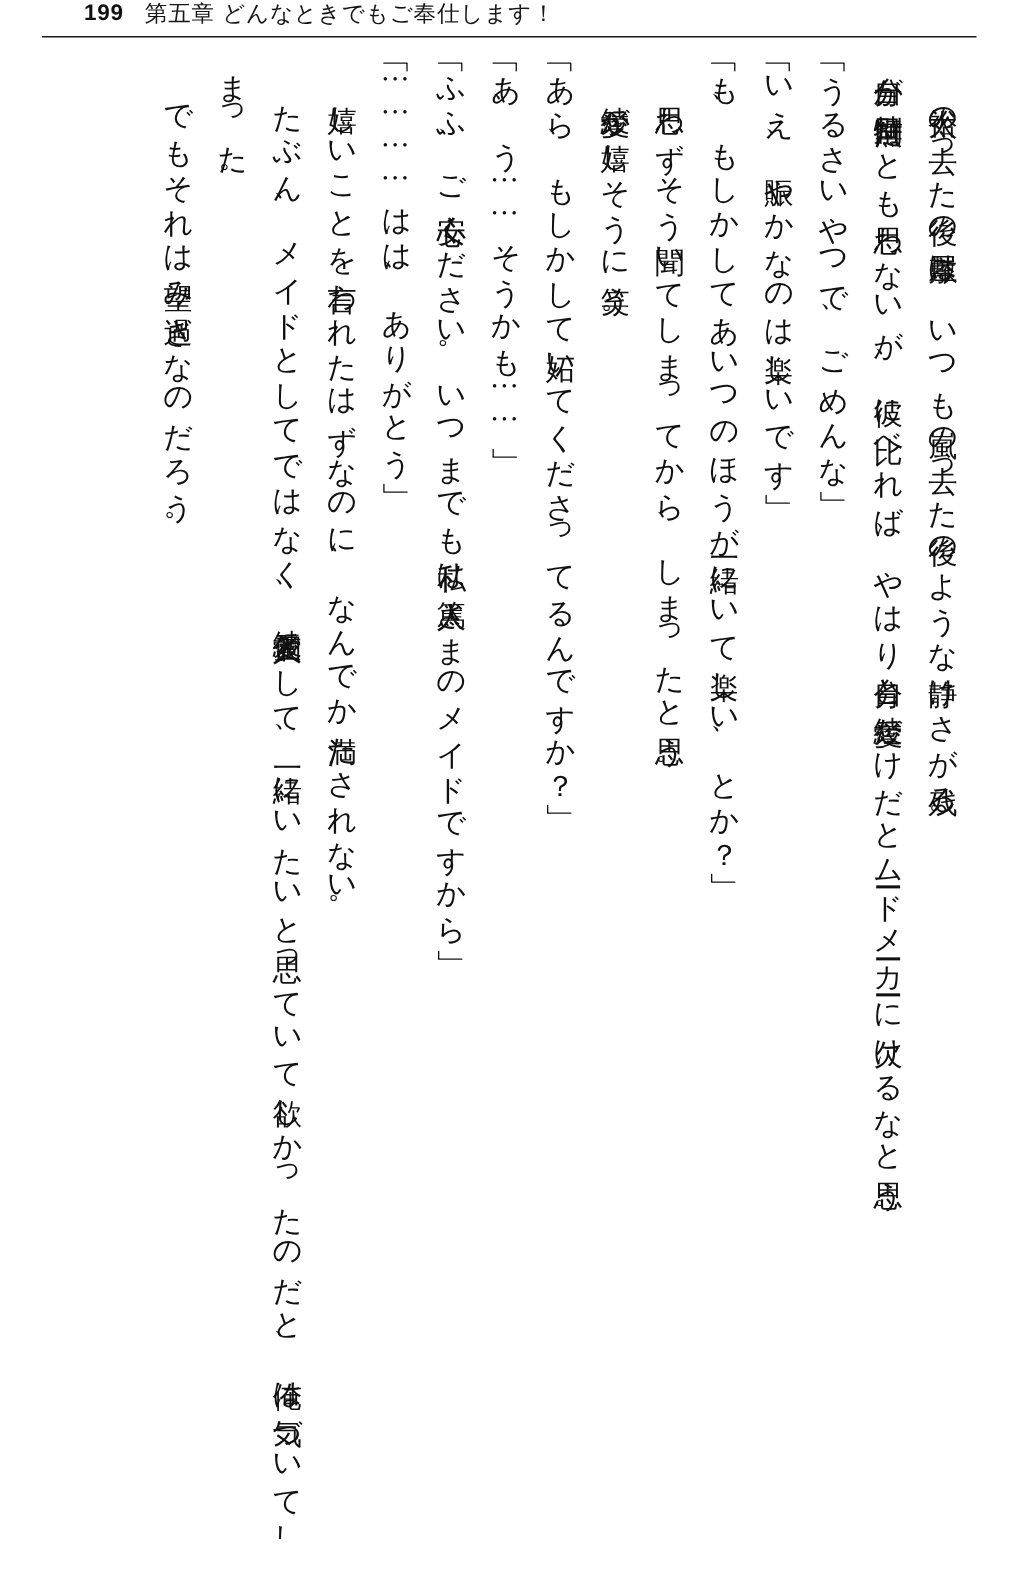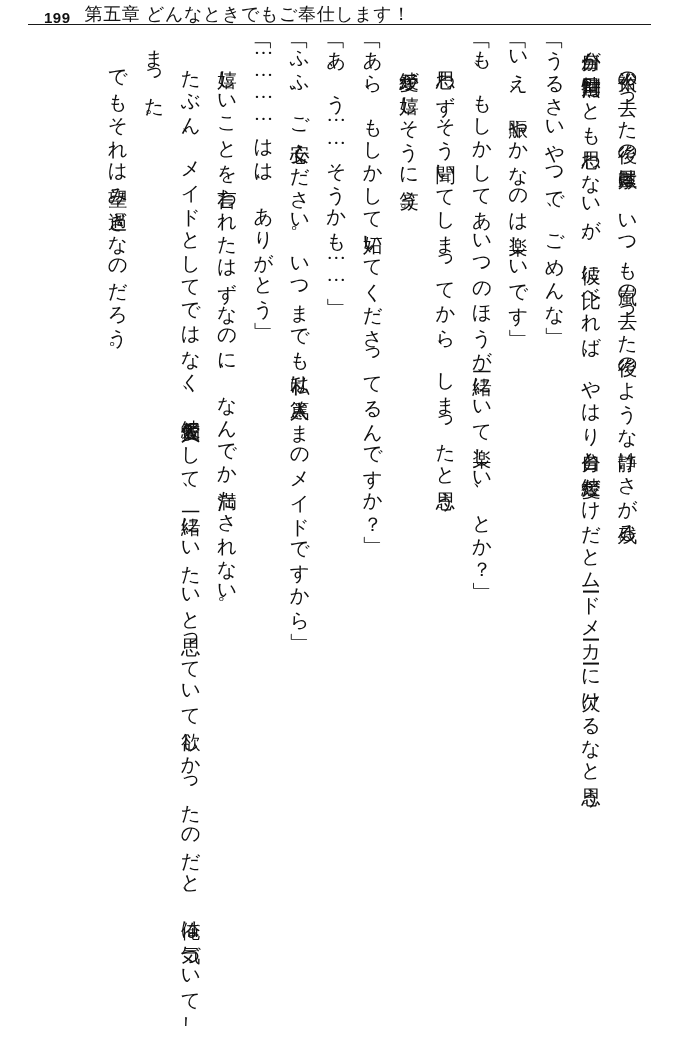"199" .header { align-items: flex-end -> flex-start; padding-left: 44px -> 56px }
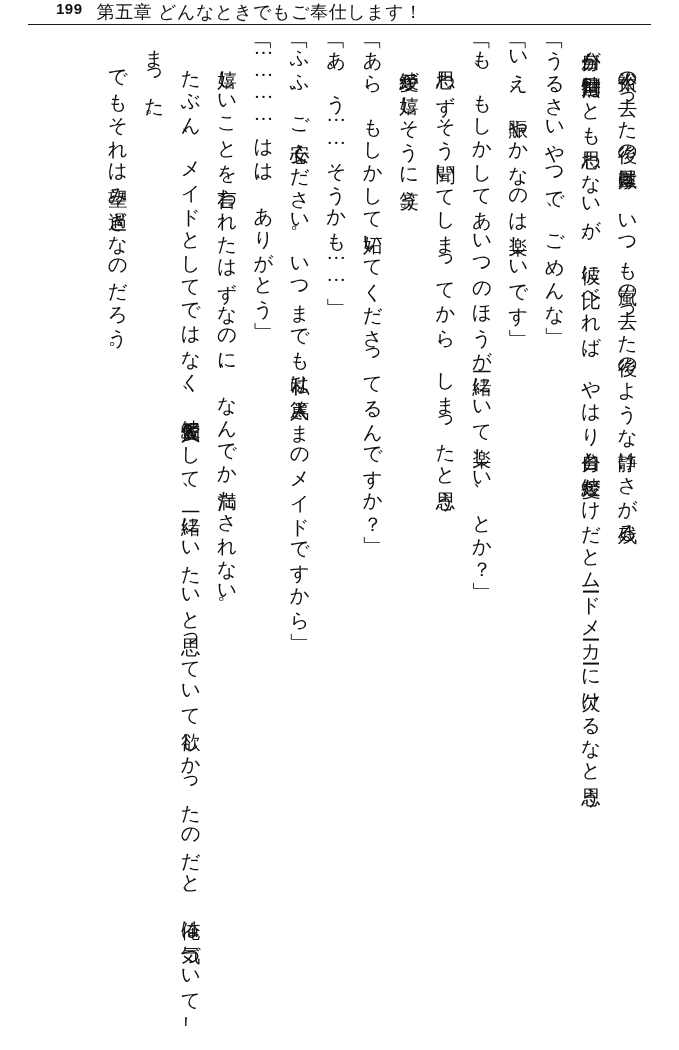"第五章 どんなときでもご奉仕します！" .header .chapter { font-size: 18px -> 15px }
